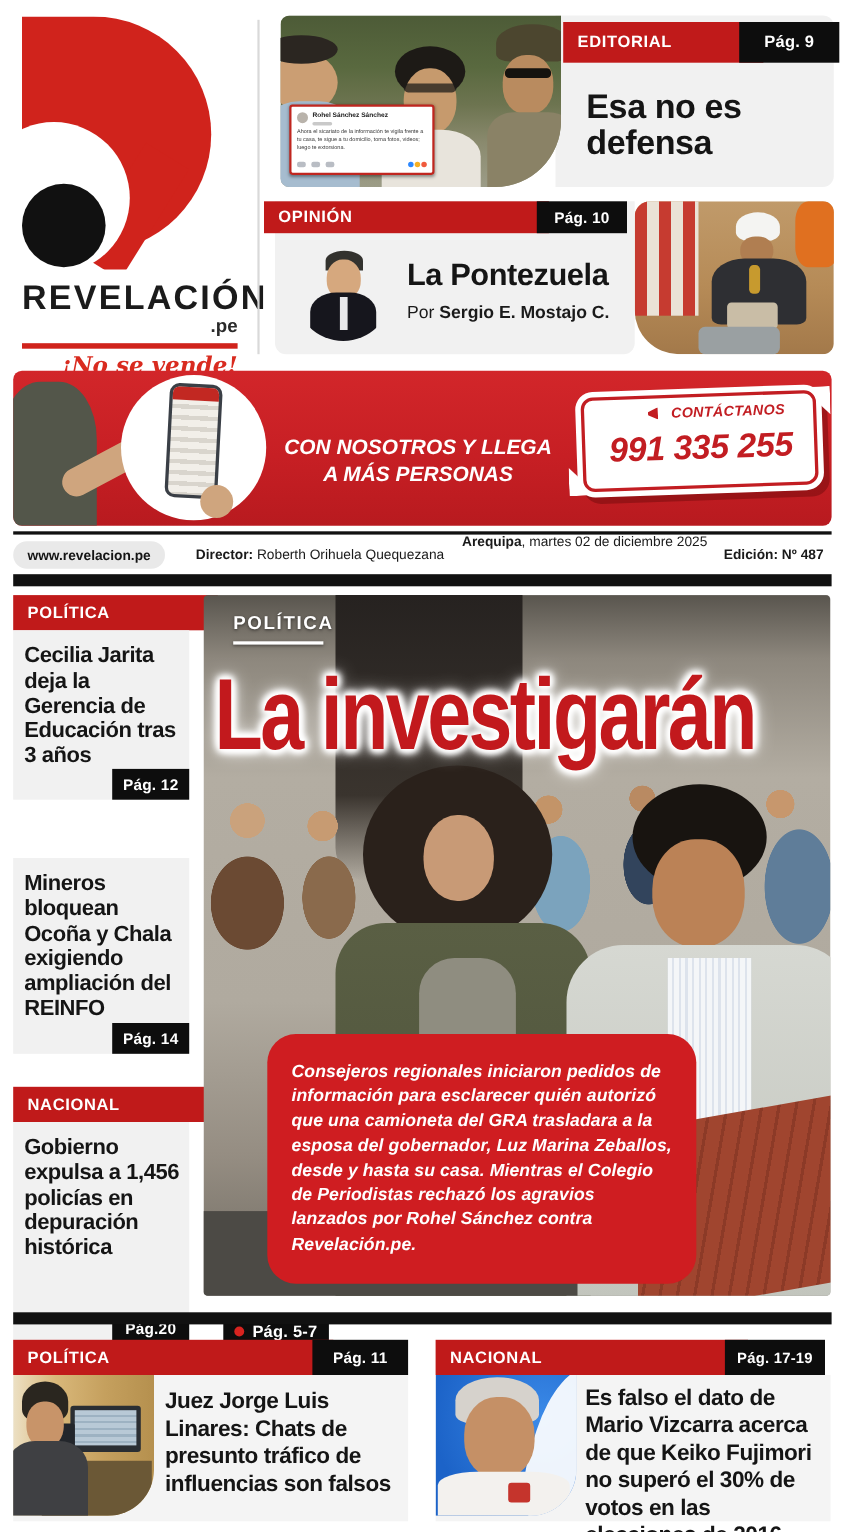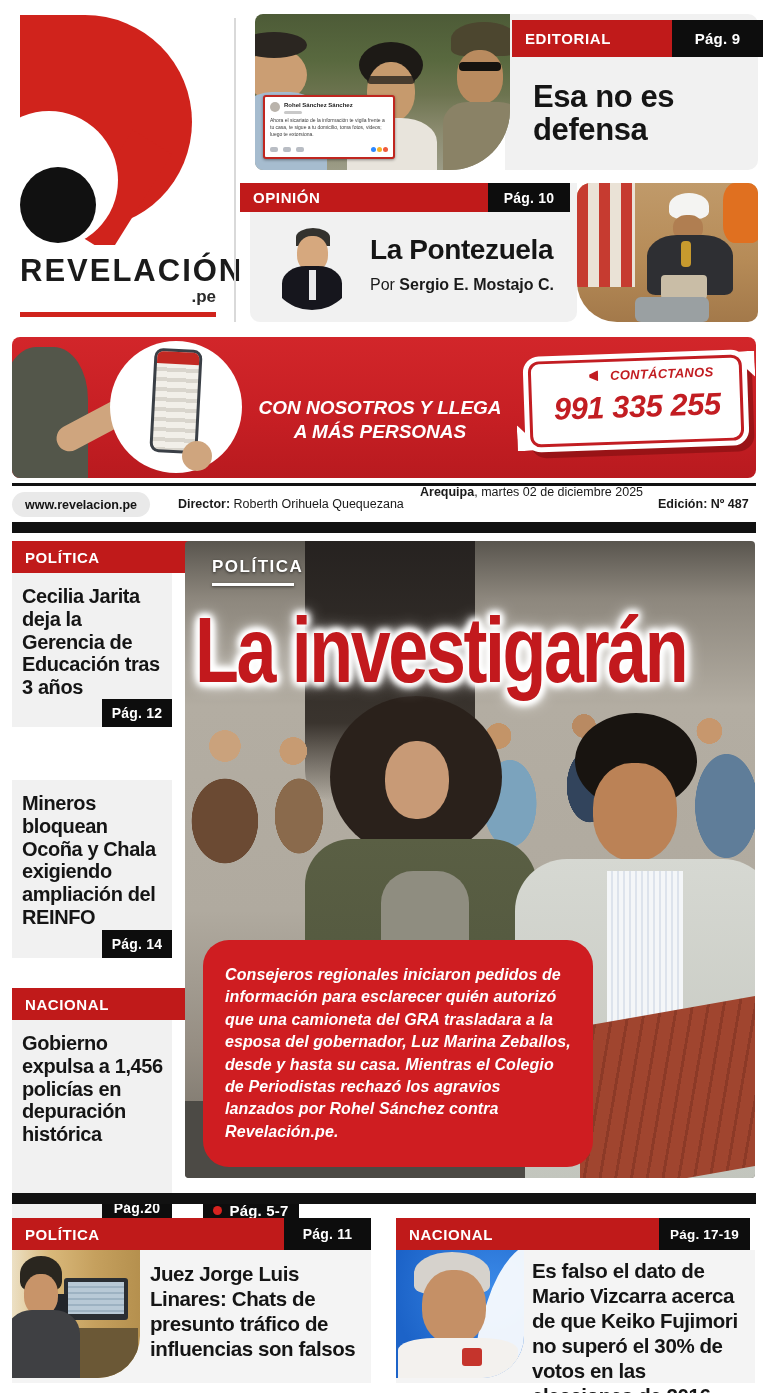"¡No se vende!" div.abs { html: none -> <div>¡No se vende!</div> }
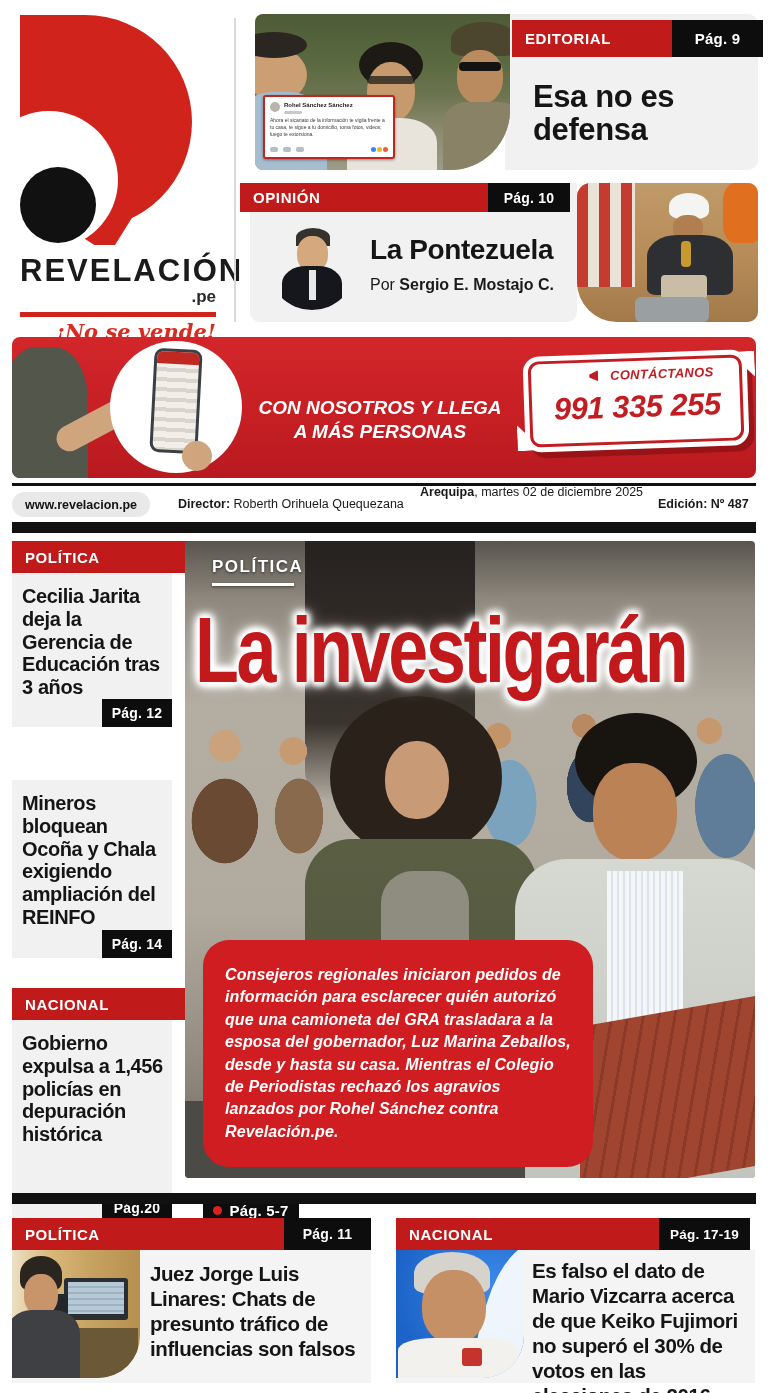"Consejeros regionales iniciaron pedidos" .summary-box { margin-left: none -> 40px }
